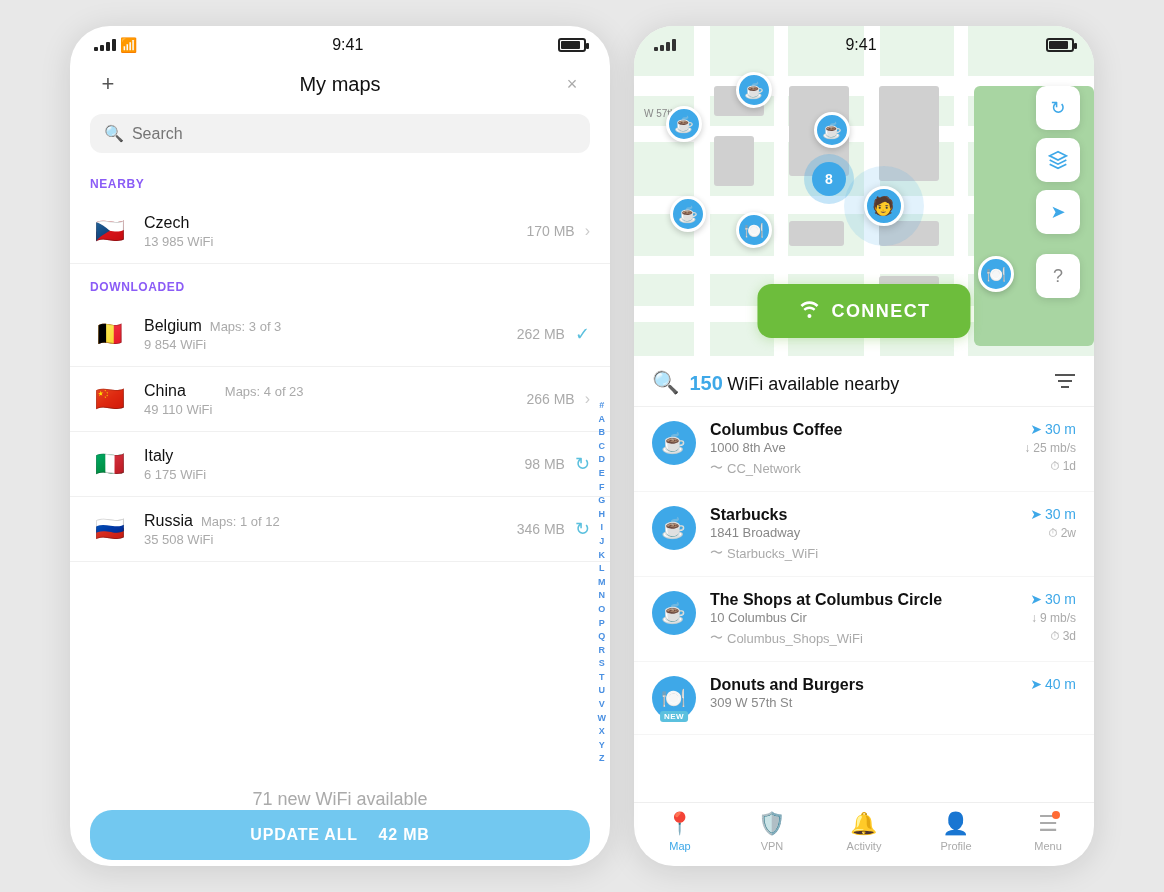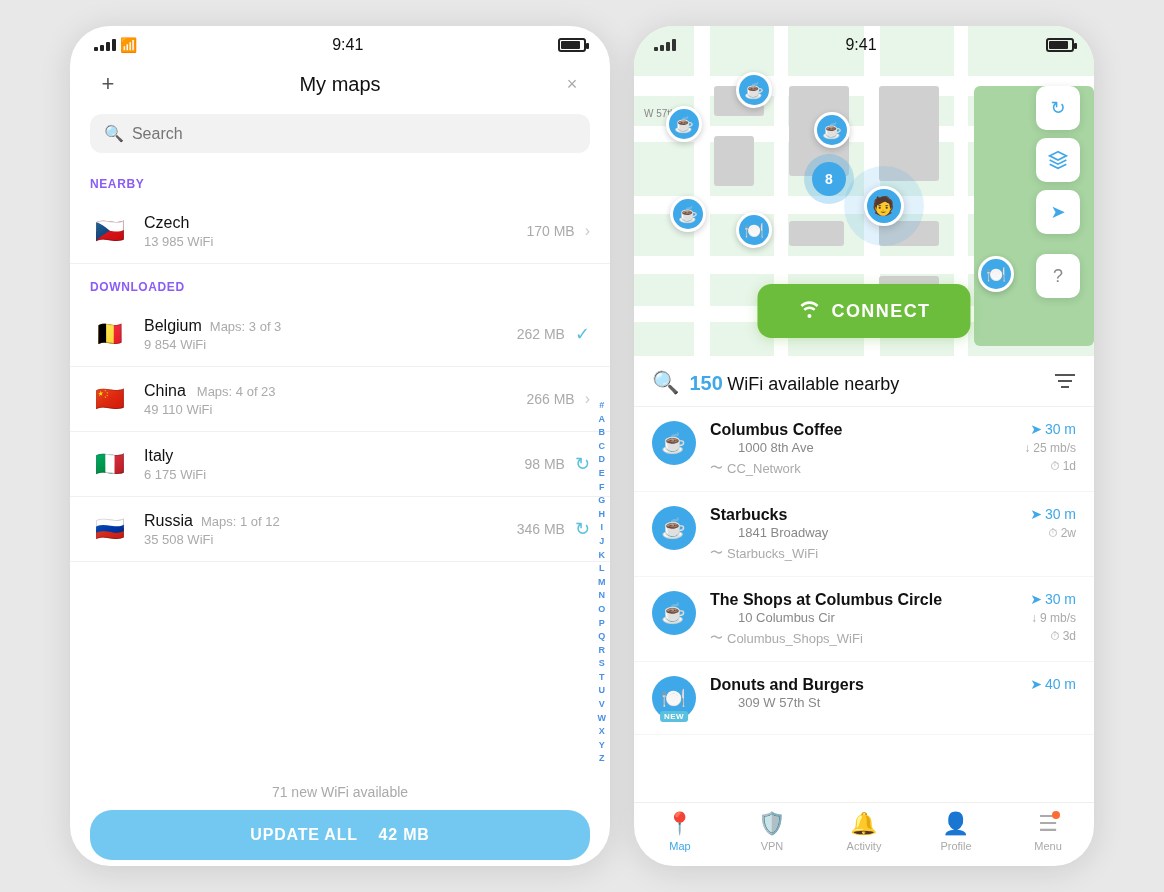"Maps: 4 of 23" span { margin-left: none -> 28px }
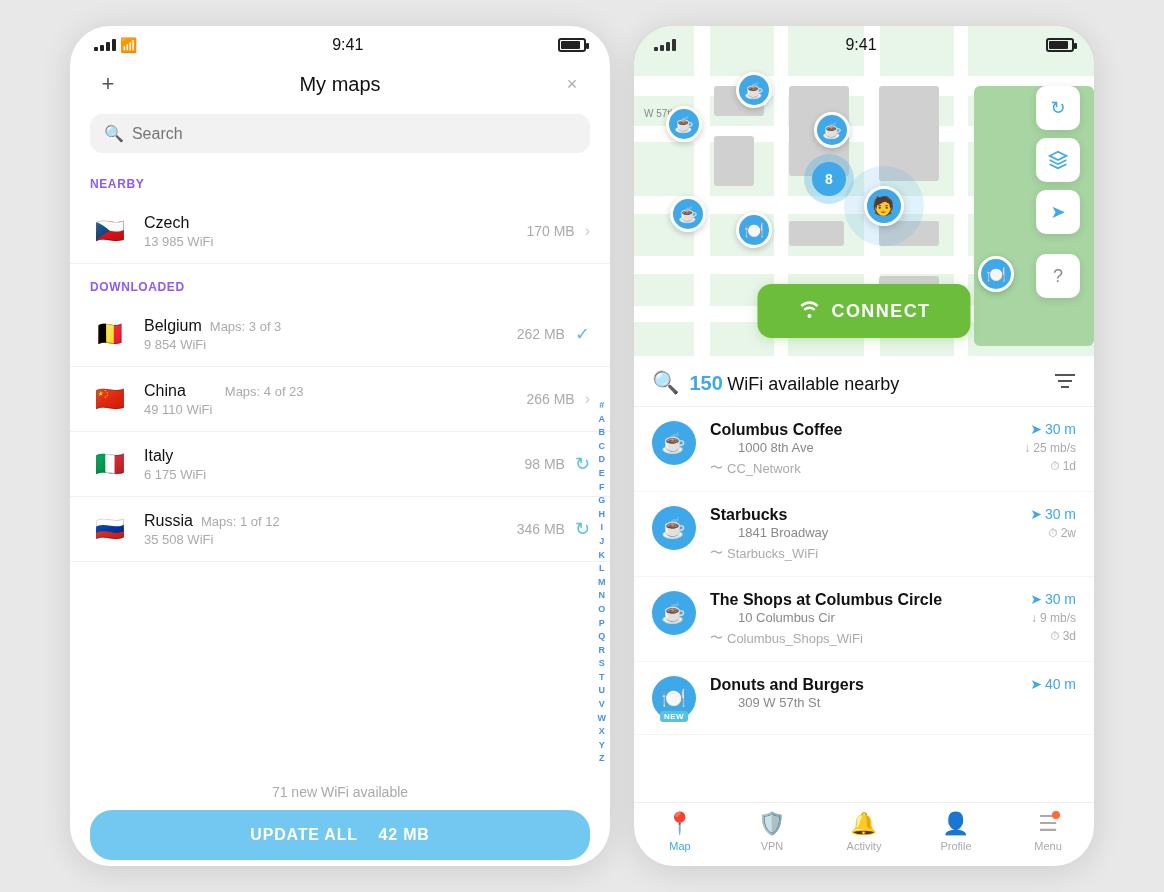"1000 8th Ave" .wifi-addr { margin-left: 28px -> none }
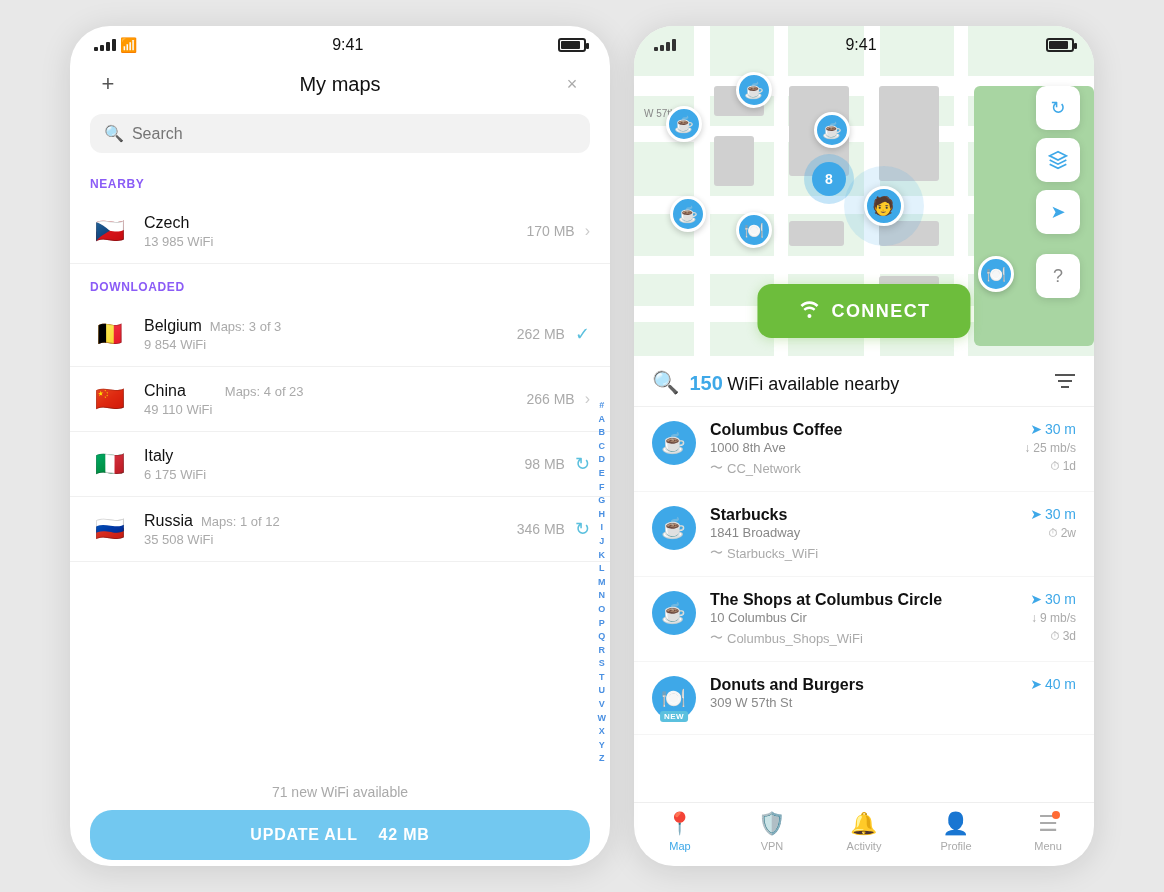"71 new WiFi available" .new-wifi-text { font-size: 14px -> 18px; margin-bottom: 10px -> none }
